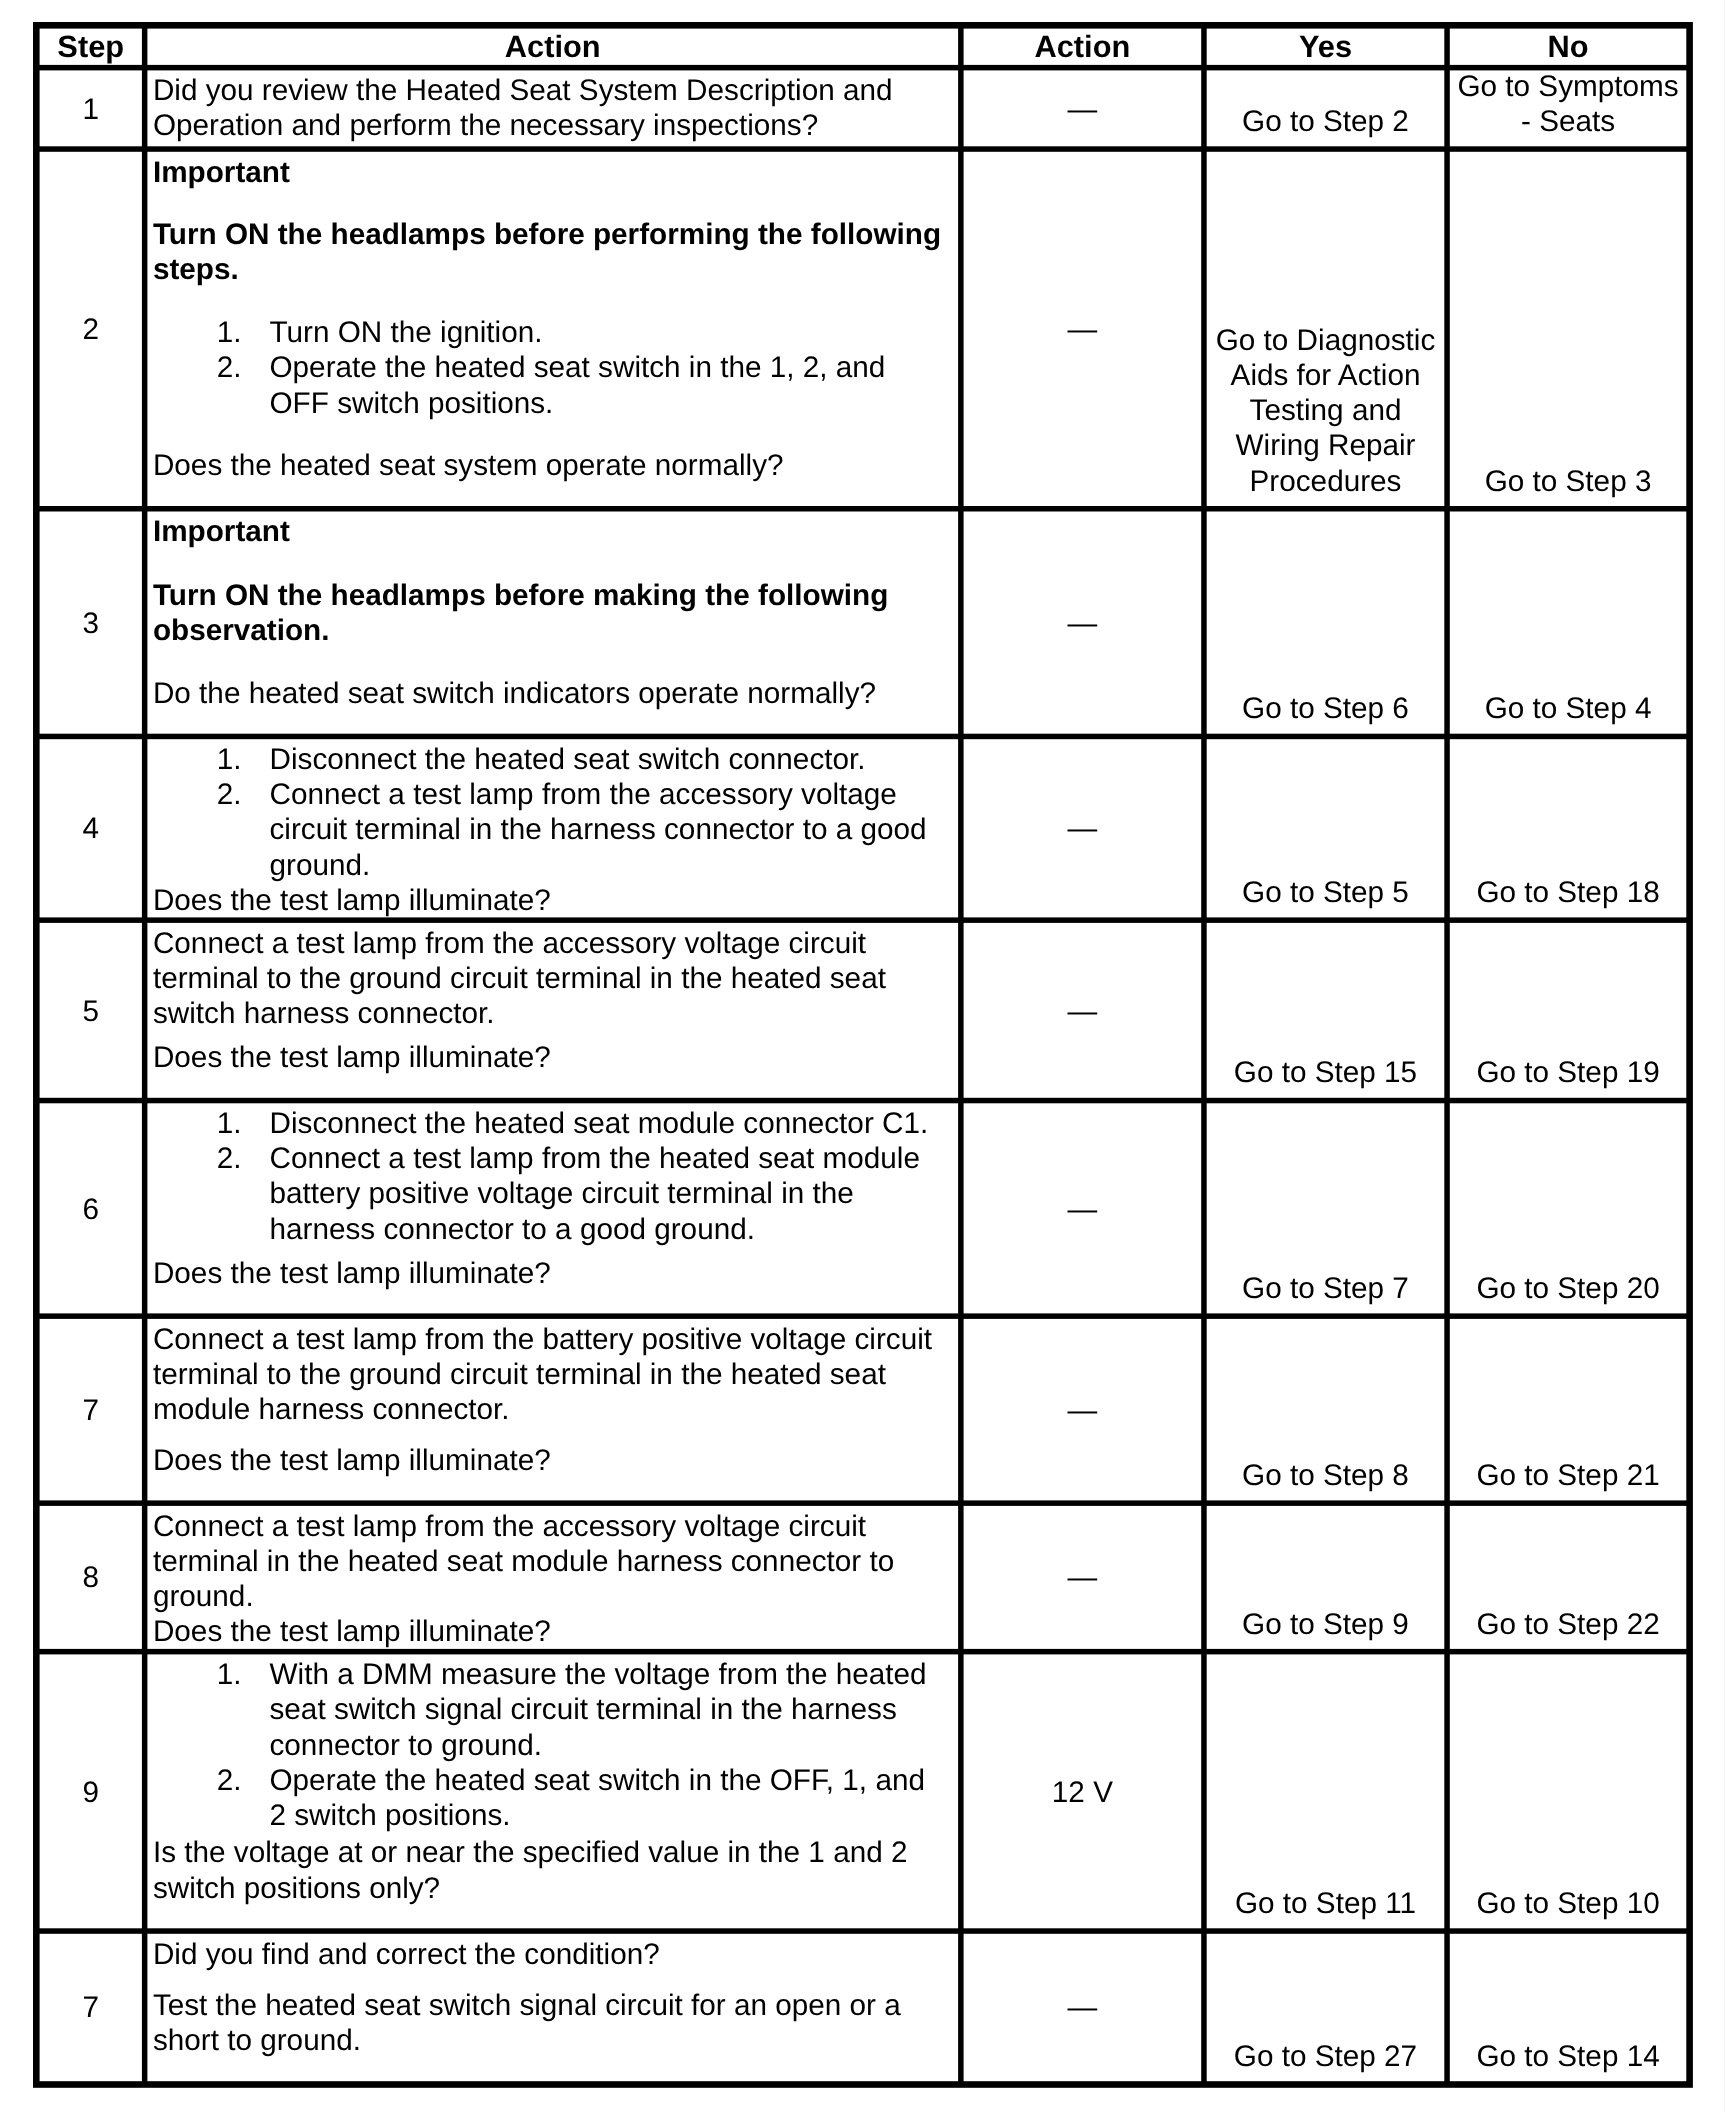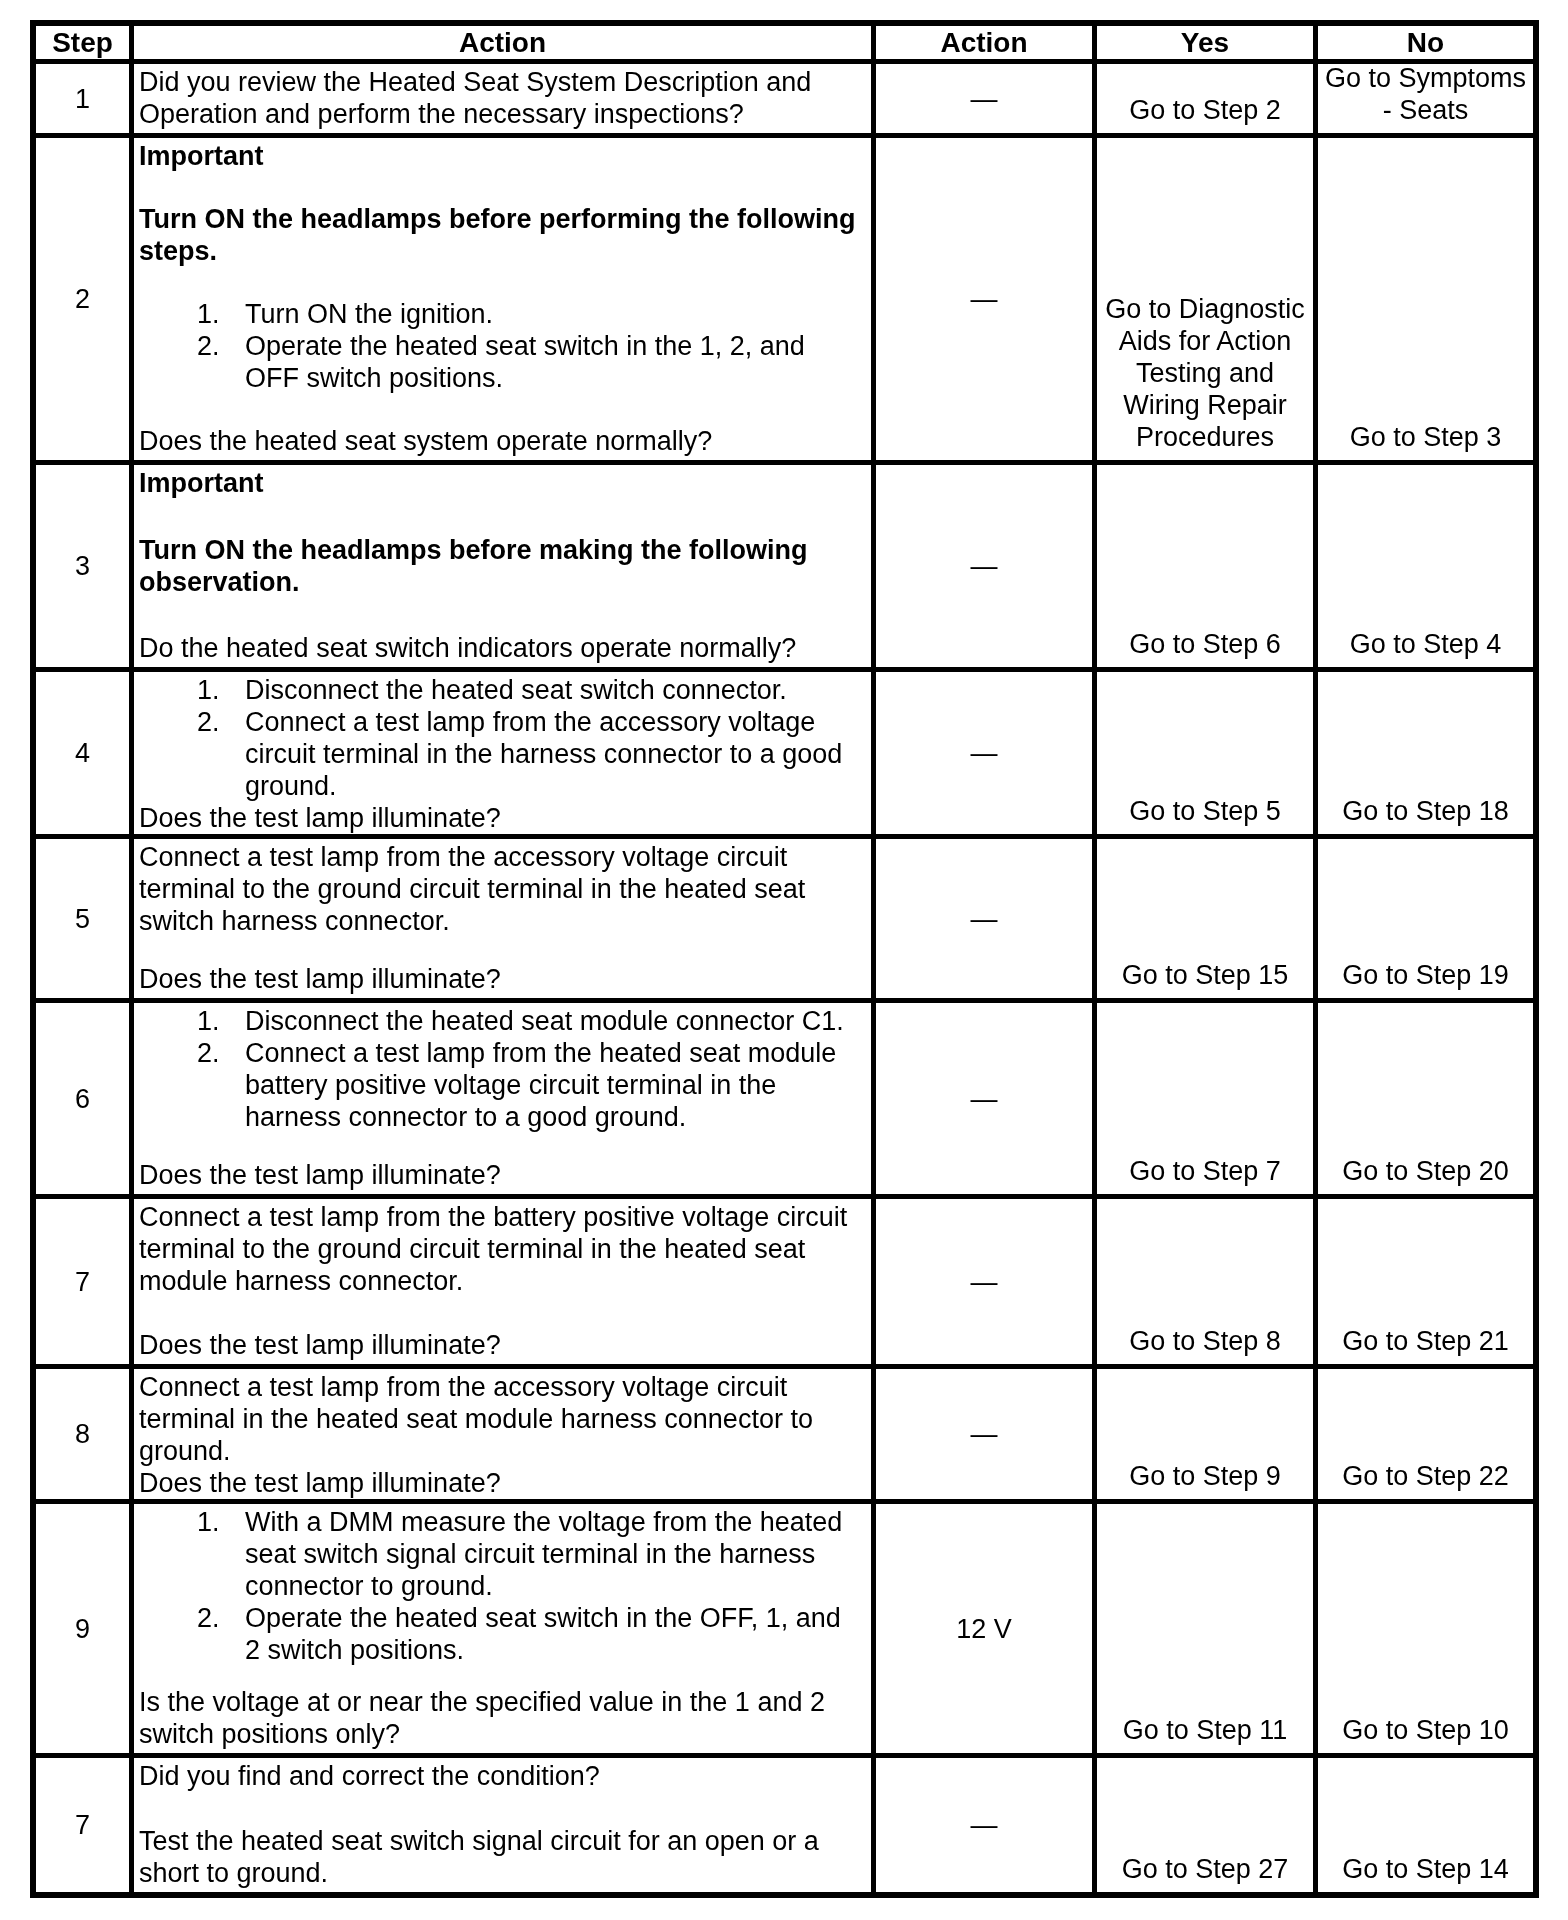"Did you review the Heated" .action { padding: 2px 8px 3px 5px -> 2px 8px 21px 5px }
